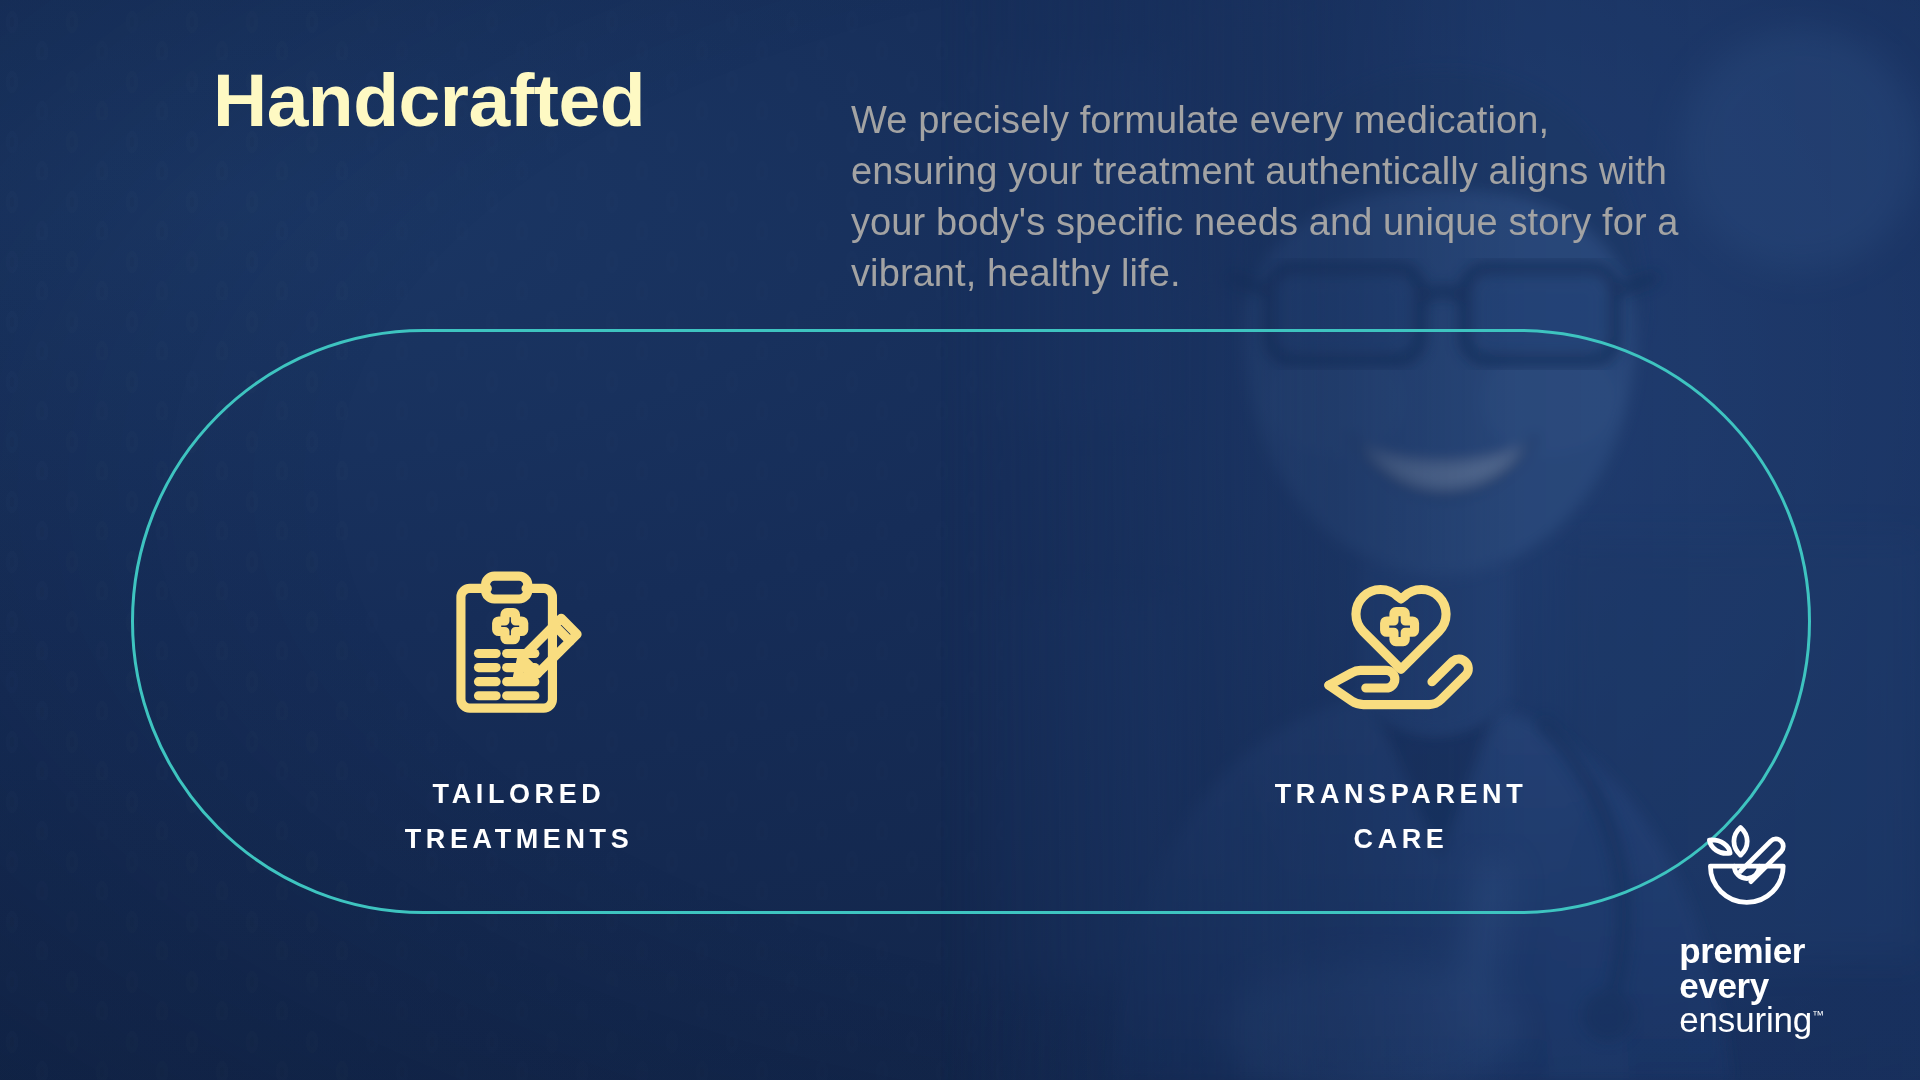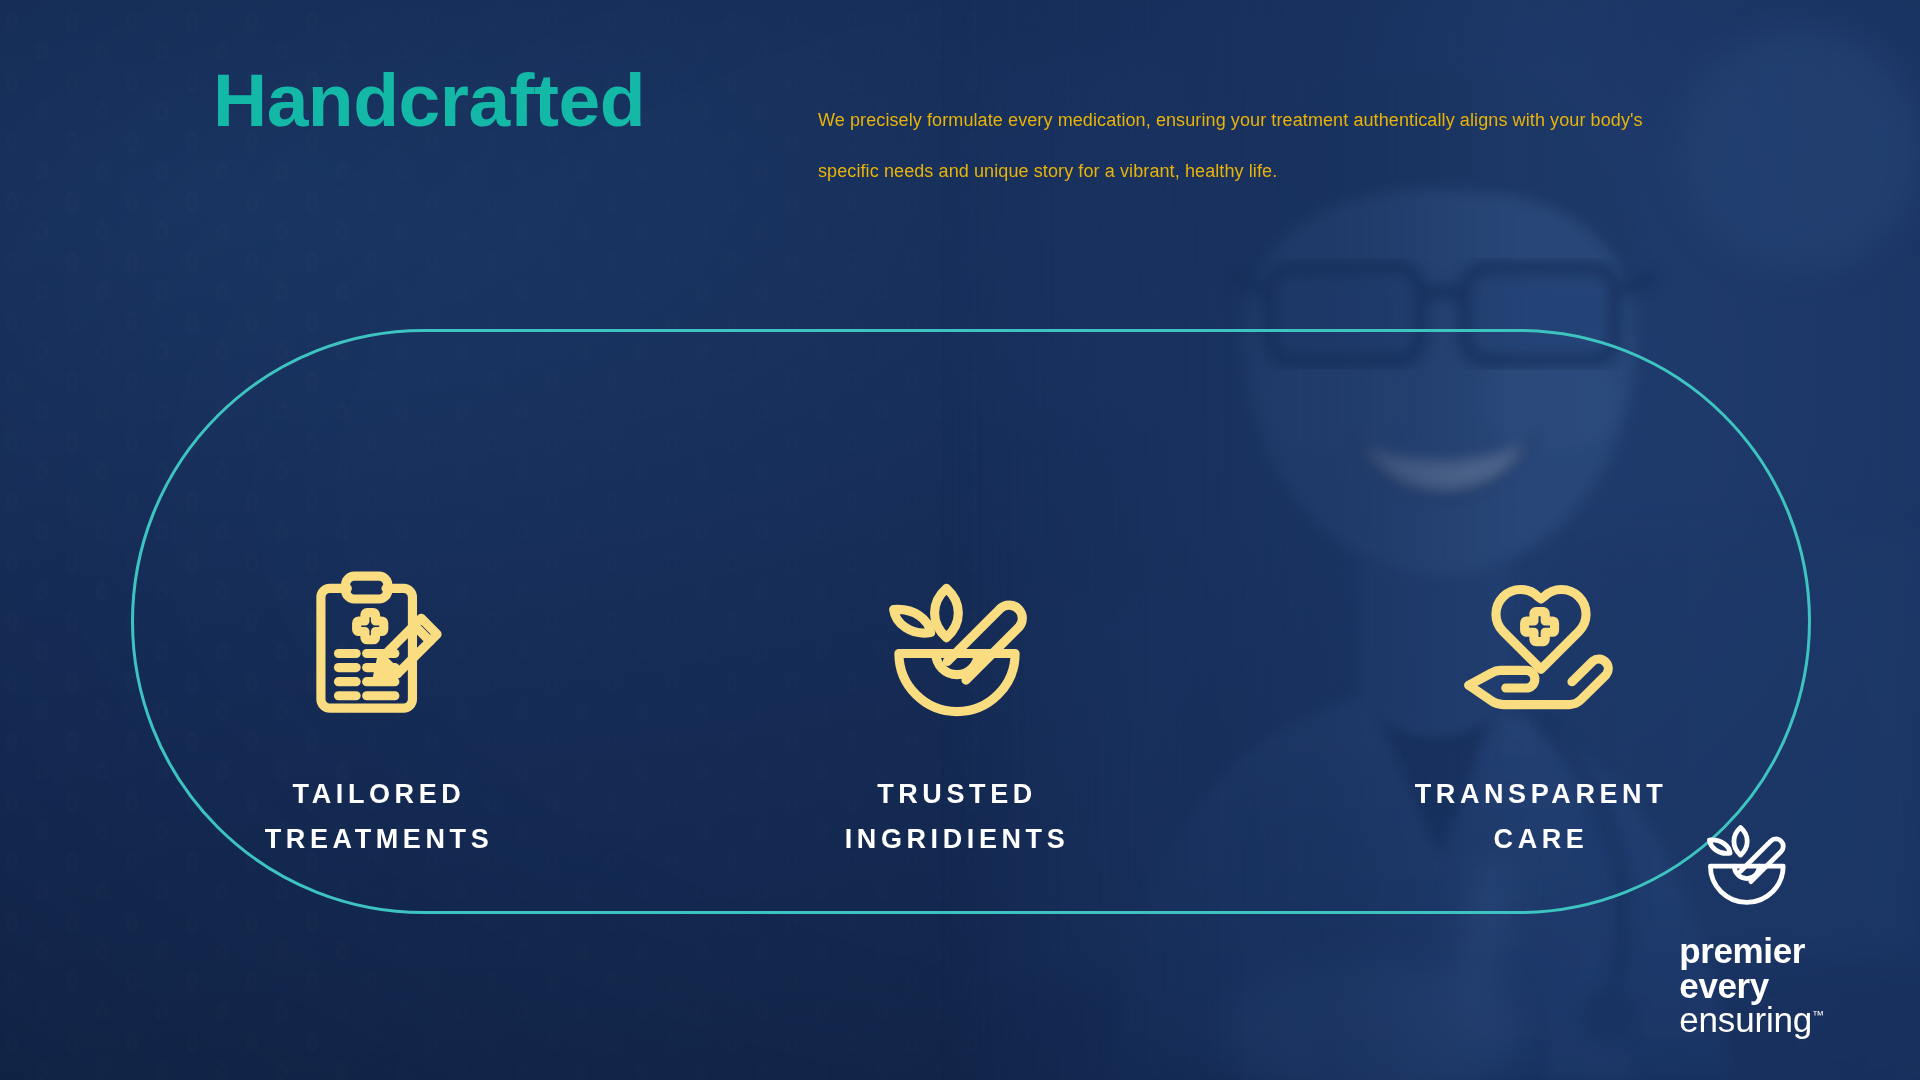"Handcrafted" .headline { color: #14b8a6 -> #fef9c3 }
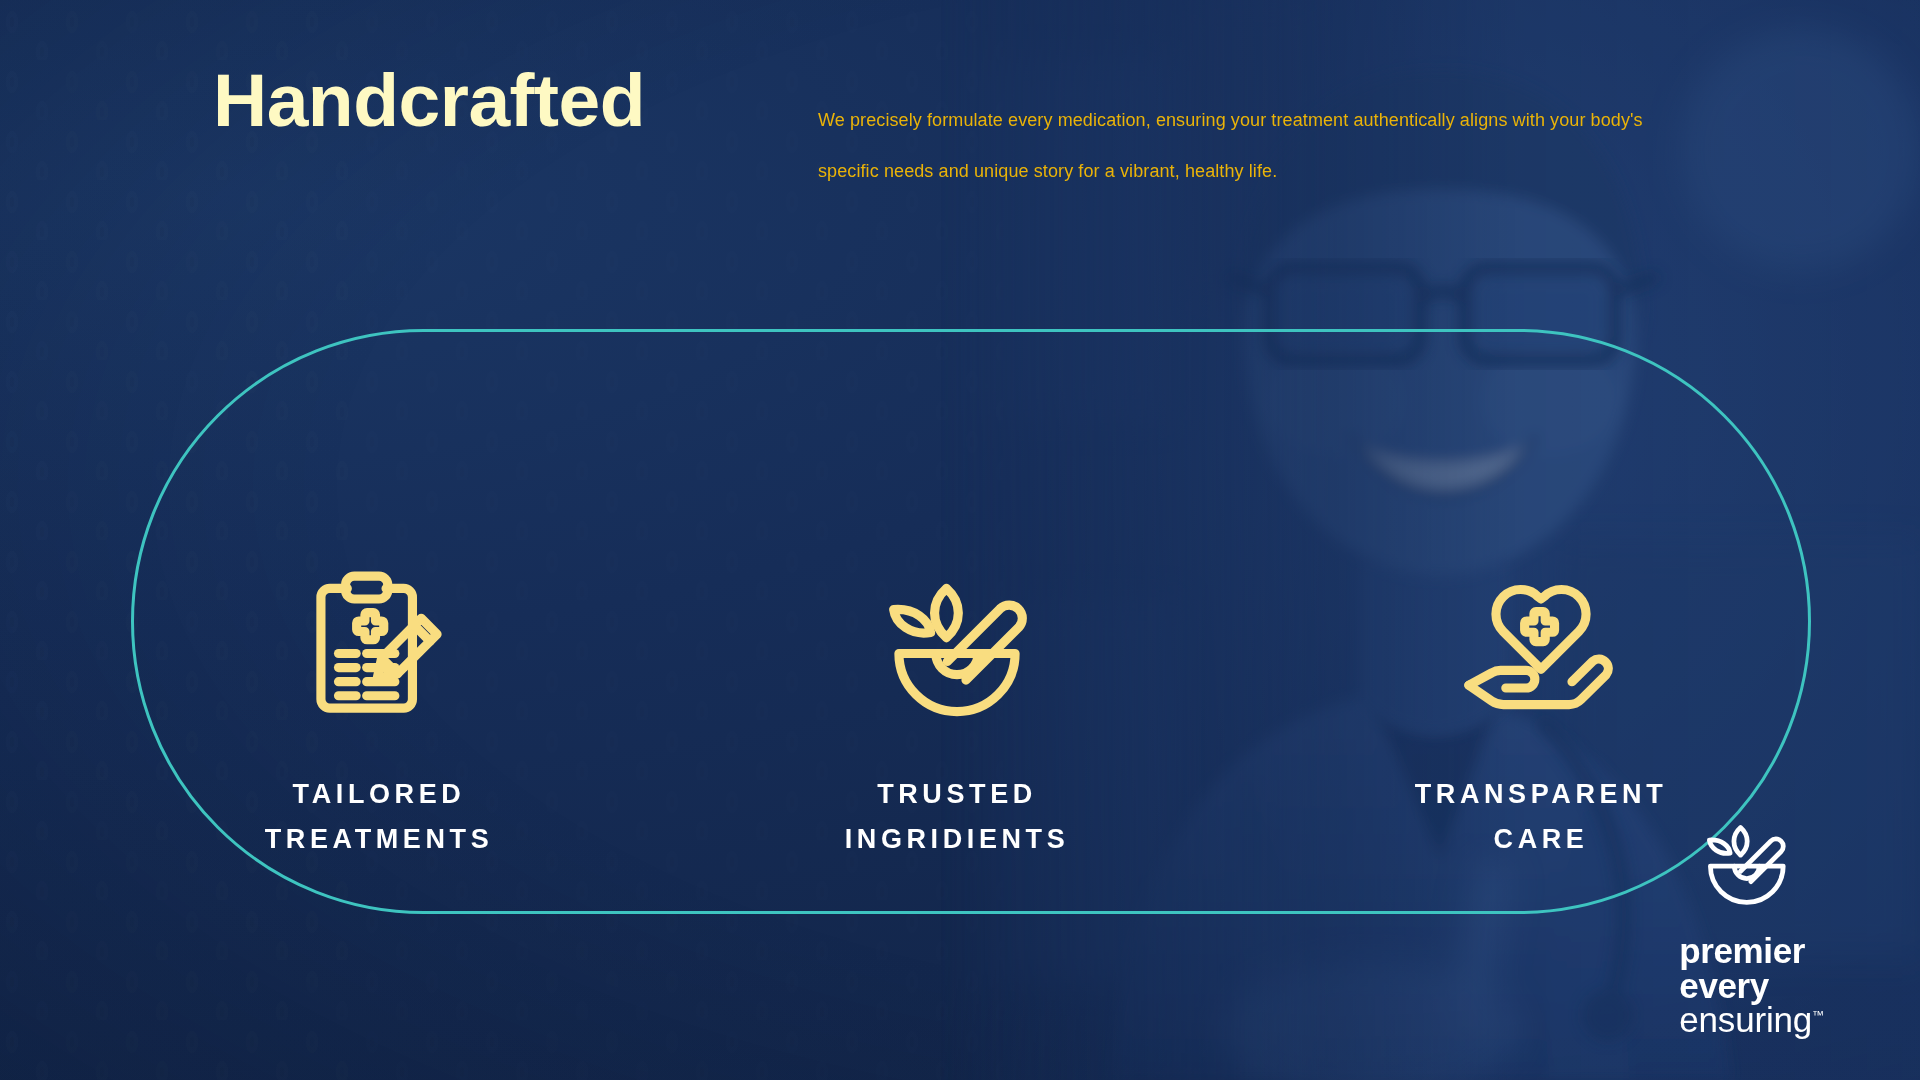"We precisely formulate every medication," .subcopy { color: #eab308 -> #a3a3a3; font-size: 18px -> 38px; left: 818px -> 851px }
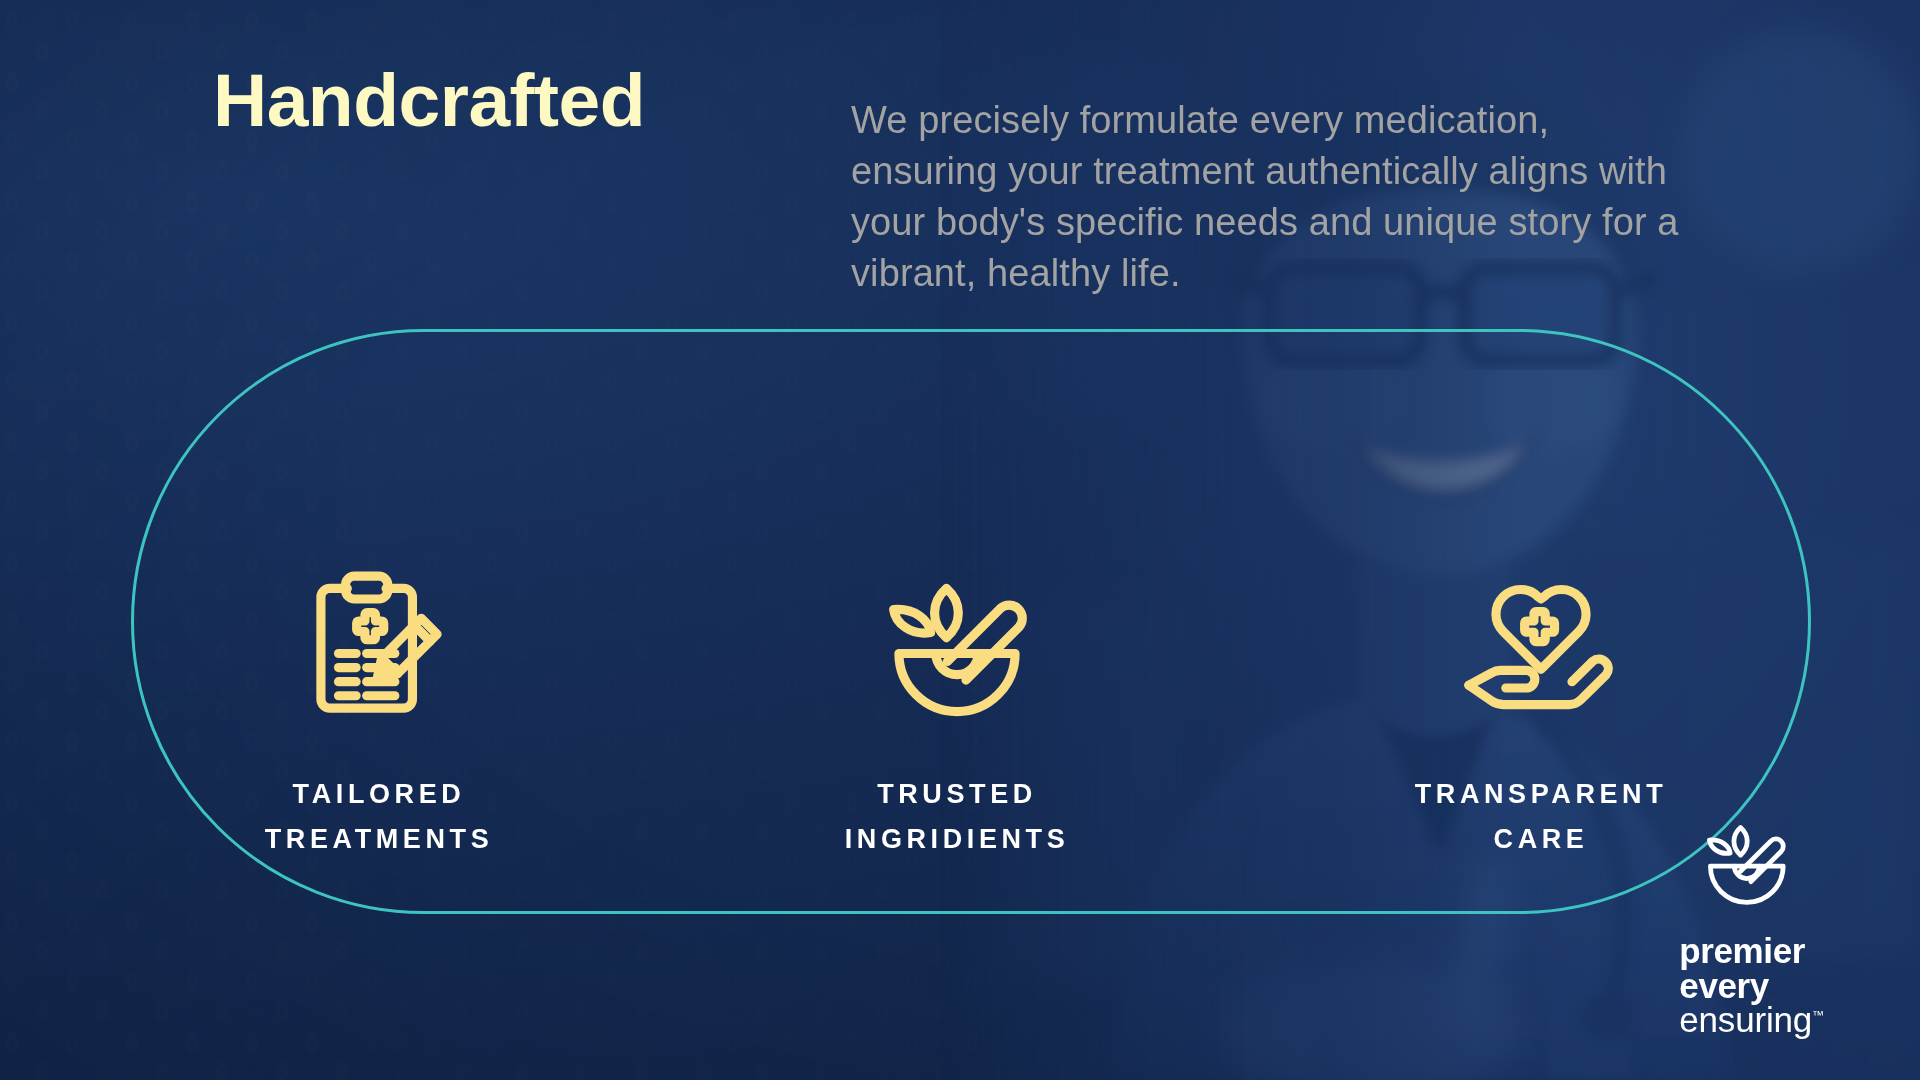"TRUSTED" div.feature { html: <div> <div> <svg> <path></path> <path></path> <path></path> <path></path> <path></path> </svg> </div> <div>TRUSTED INGRIDIENTS</div> </div> -> none }
